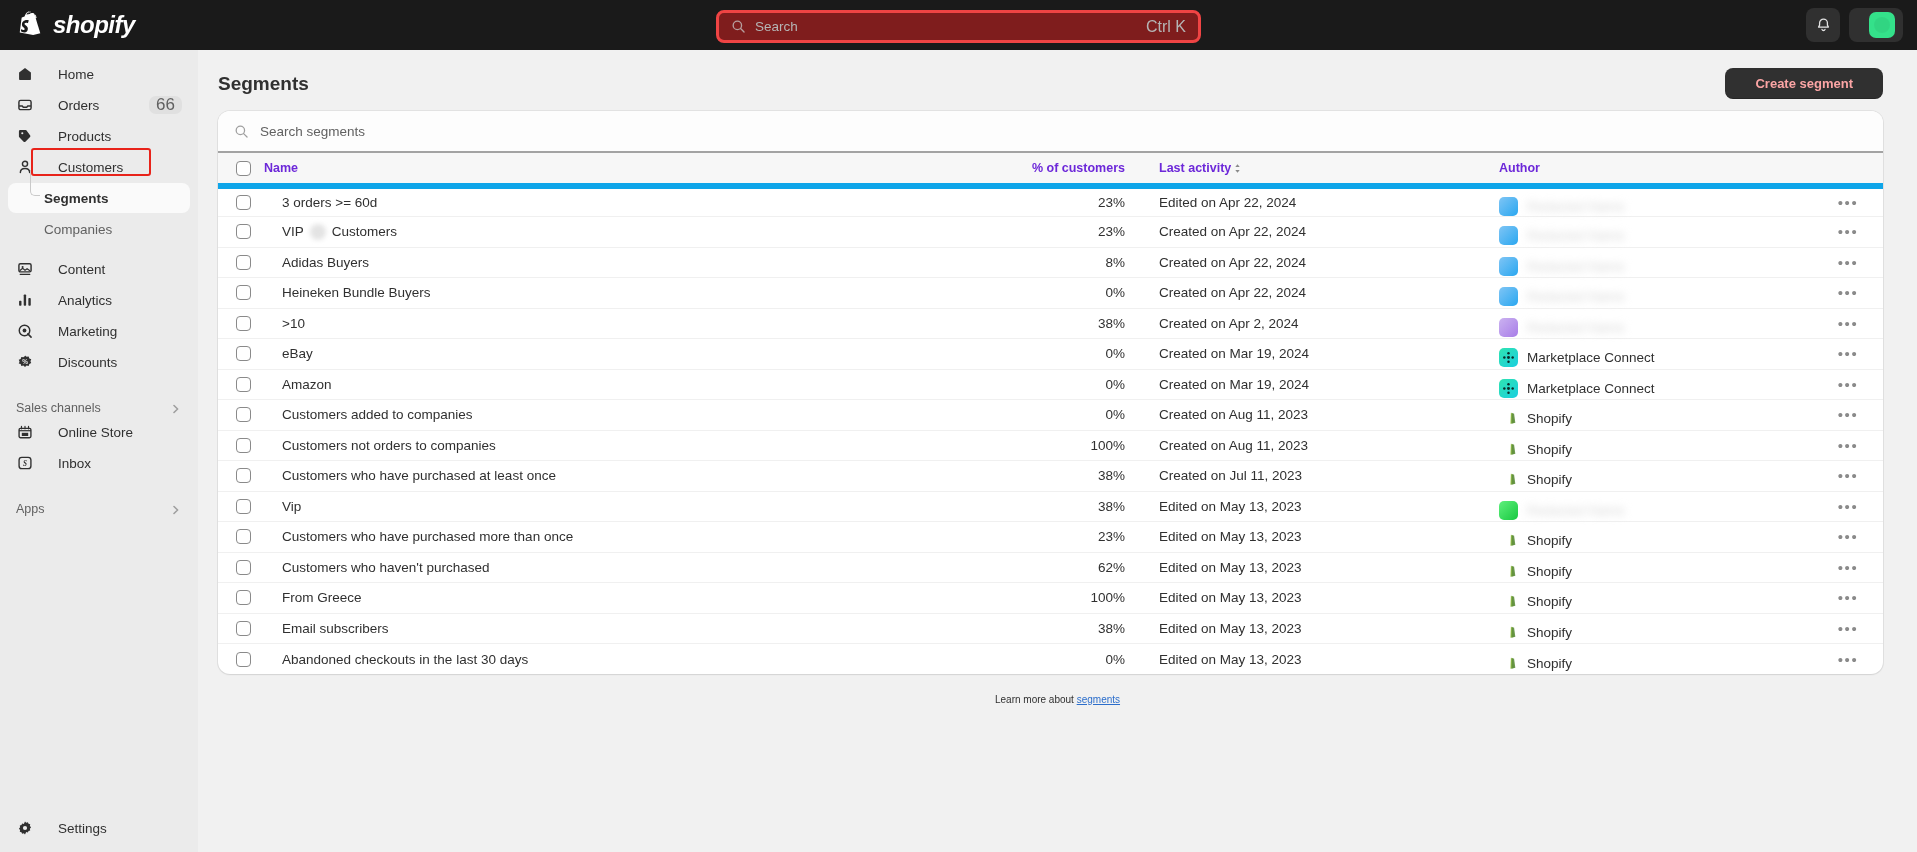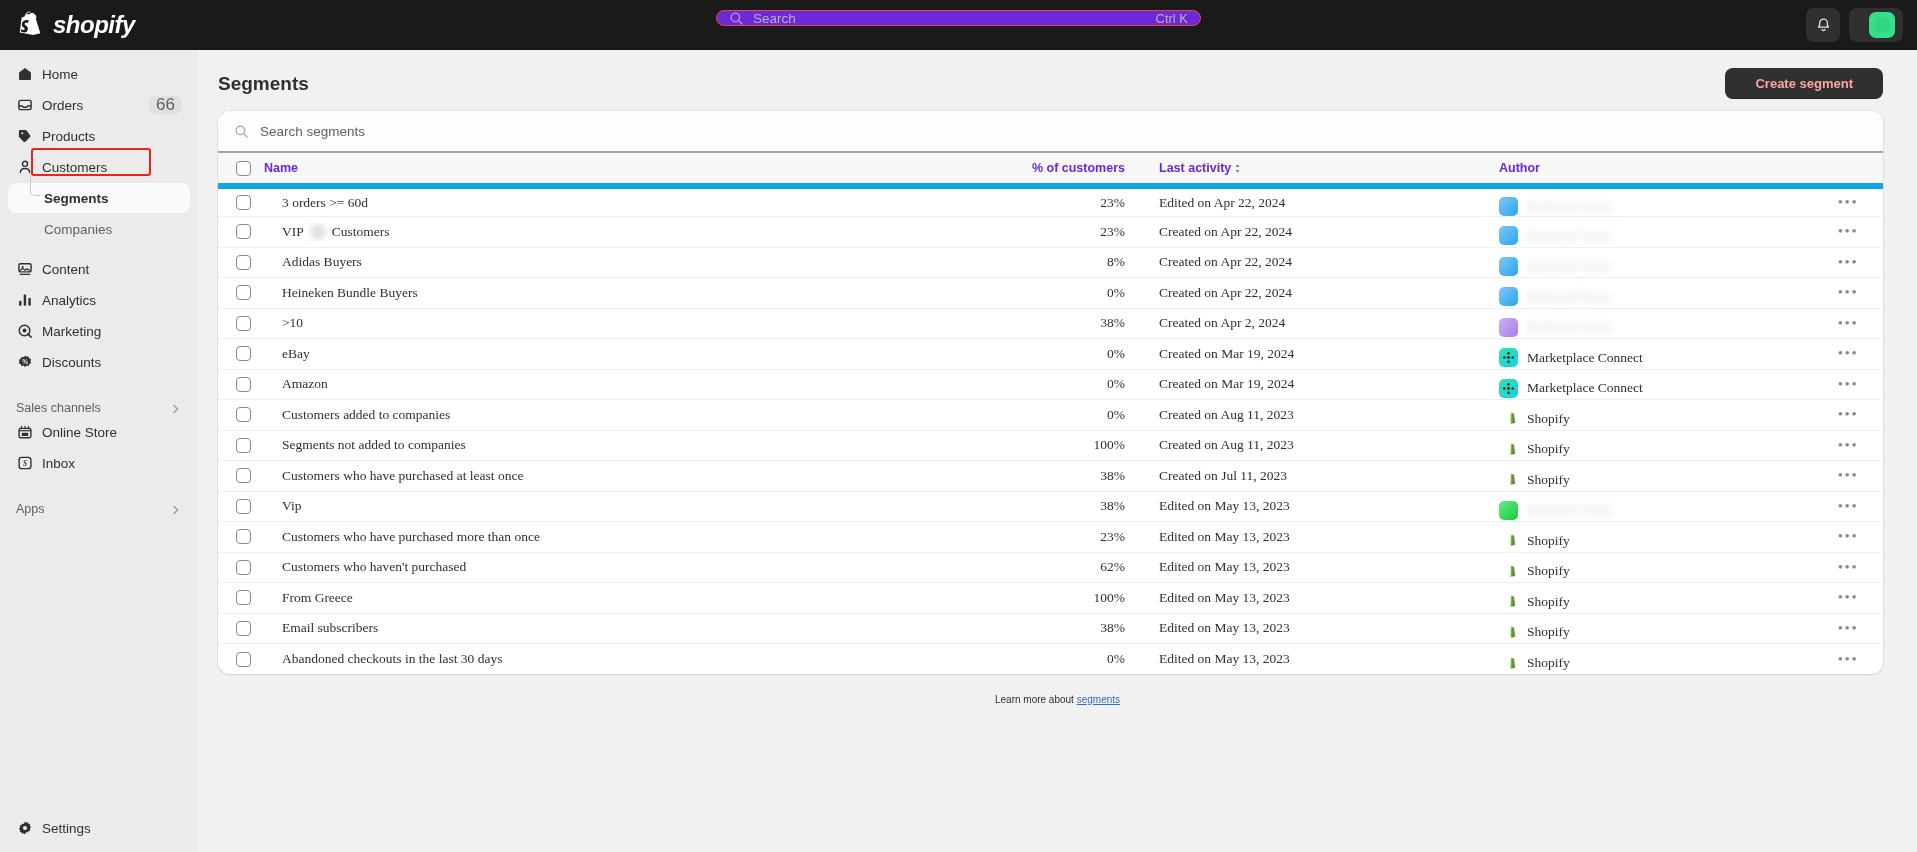"Search" .searchbox { background: #6d28d9 -> #7f1d1d; border: 1px solid #ef4444 -> 3px solid #ef4444; height: 16px -> 33px }
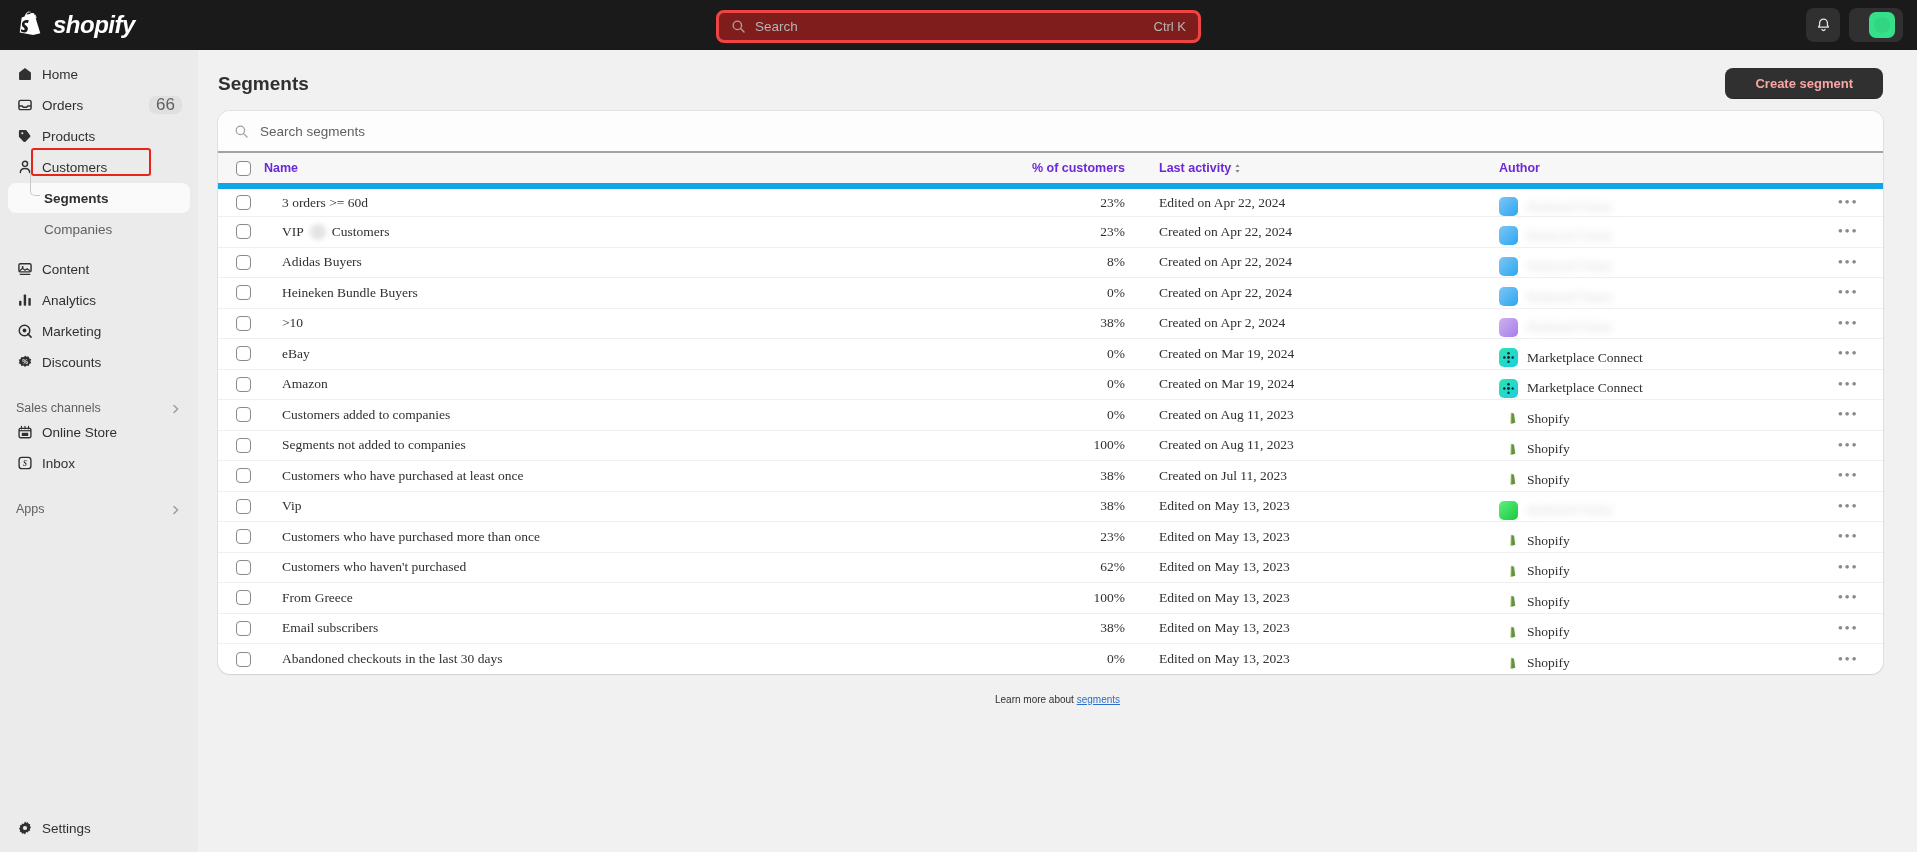"Ctrl K" .searchbox .s-kbd { font-size: 13px -> 16px }
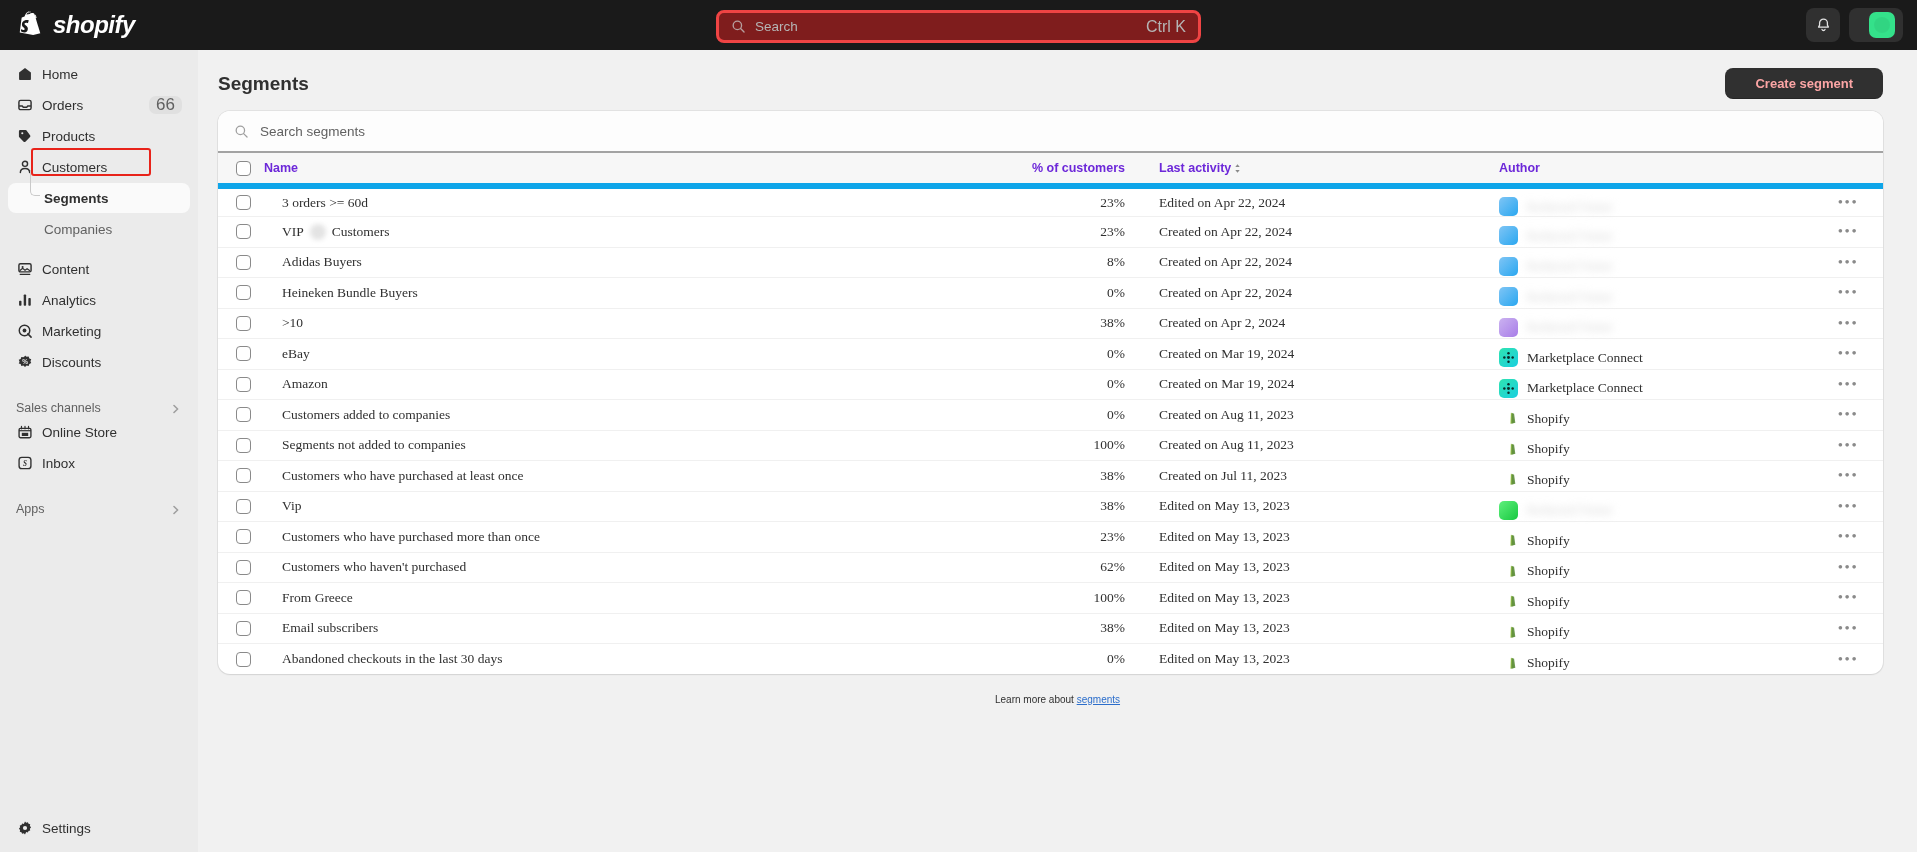"Home" .nav-item { gap: 9px -> 25px }
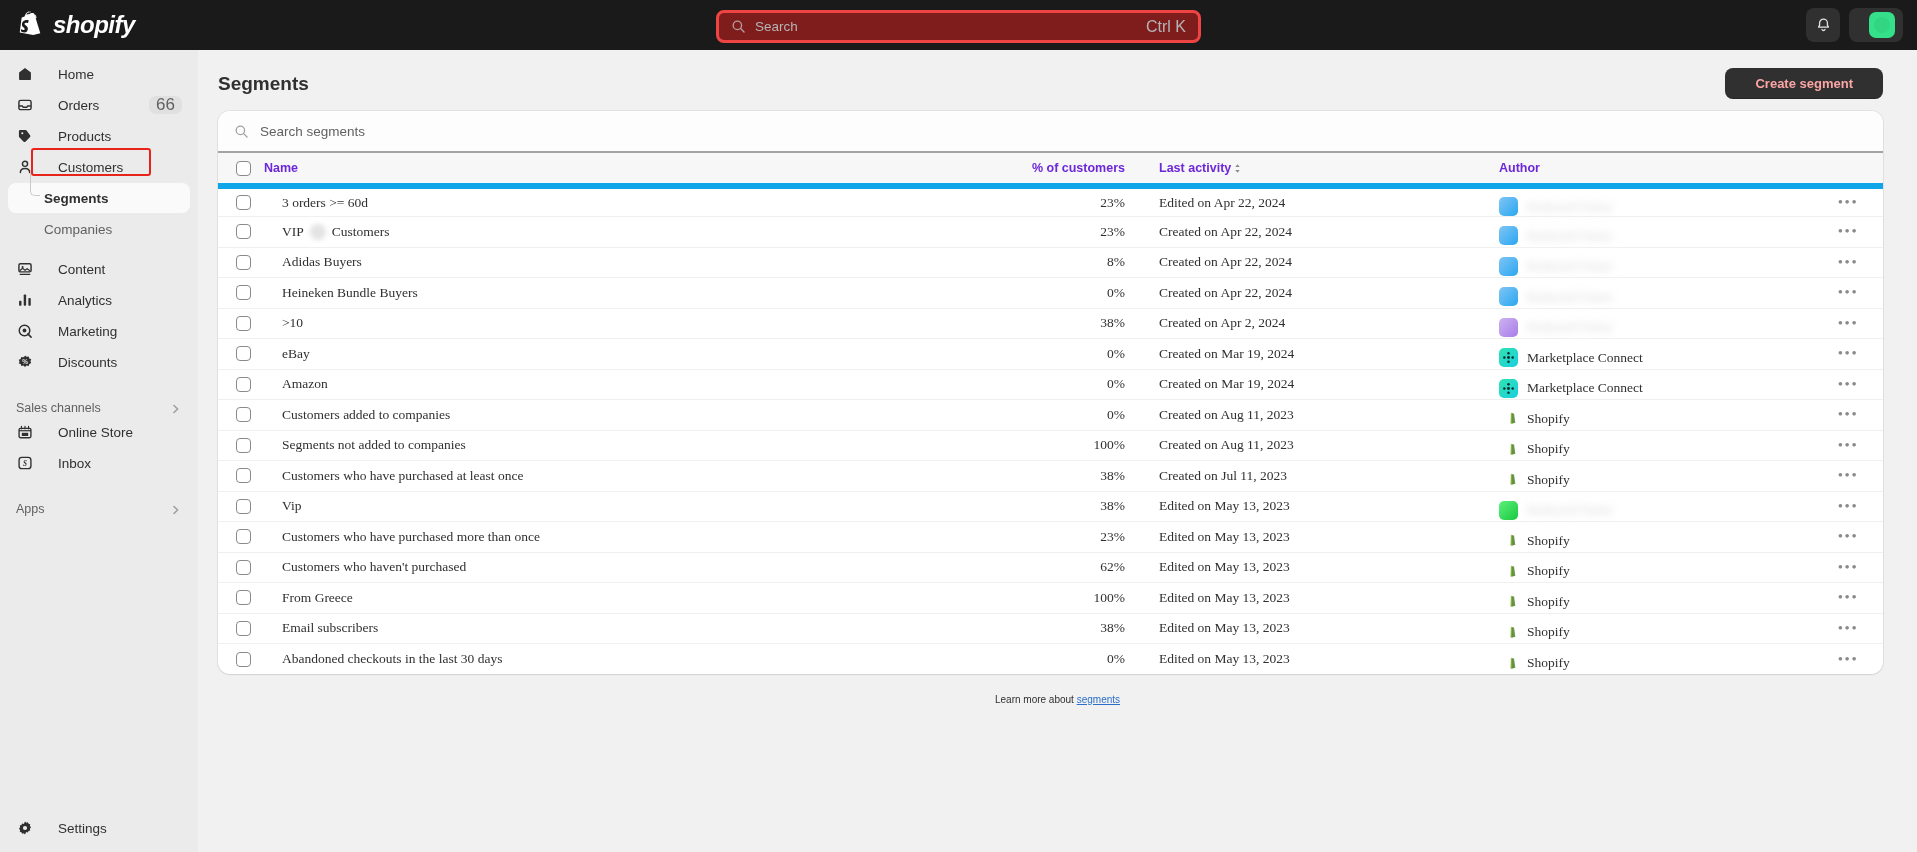"3 orders >= 60d" tbody tr { font-family: Liberation Serif, serif -> none }
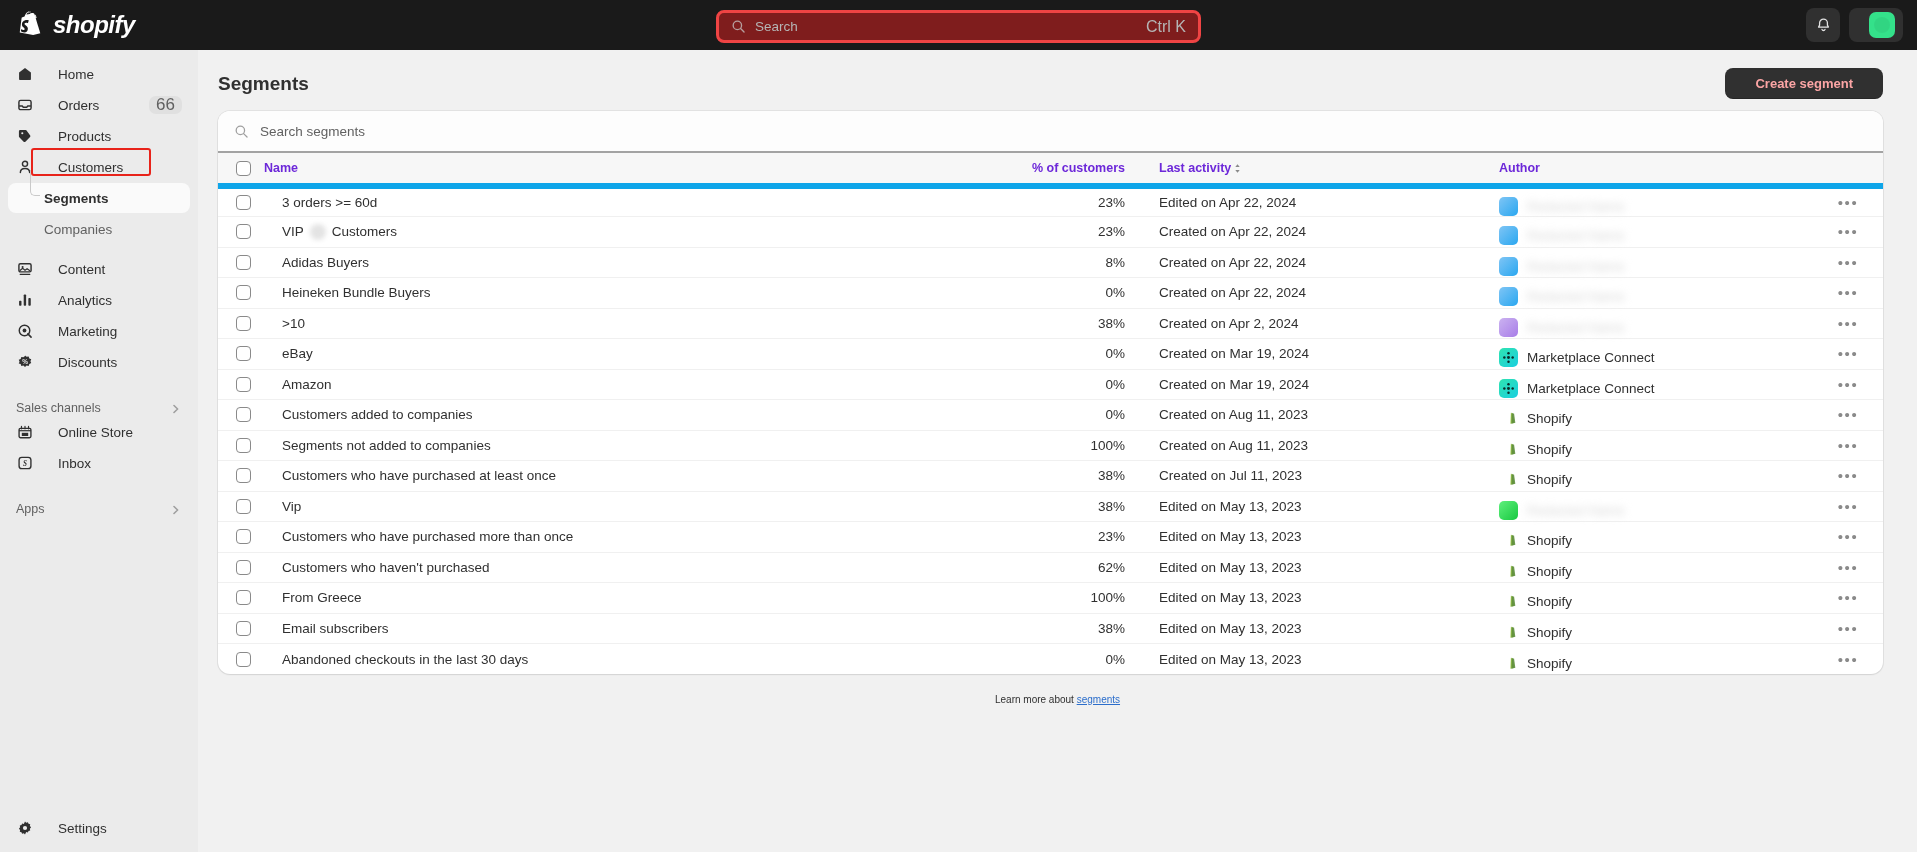"Segments not added to companies" span { text: Segments not added -> Customers not orders }
